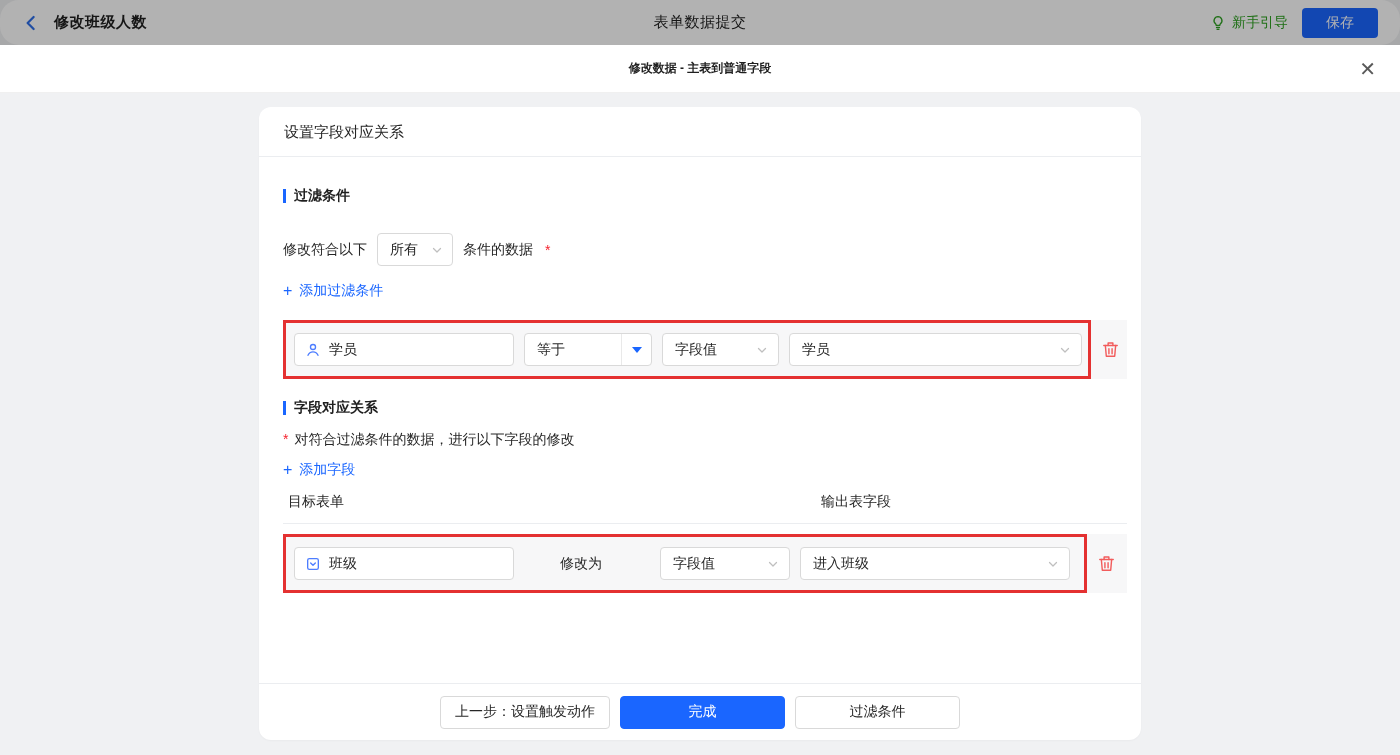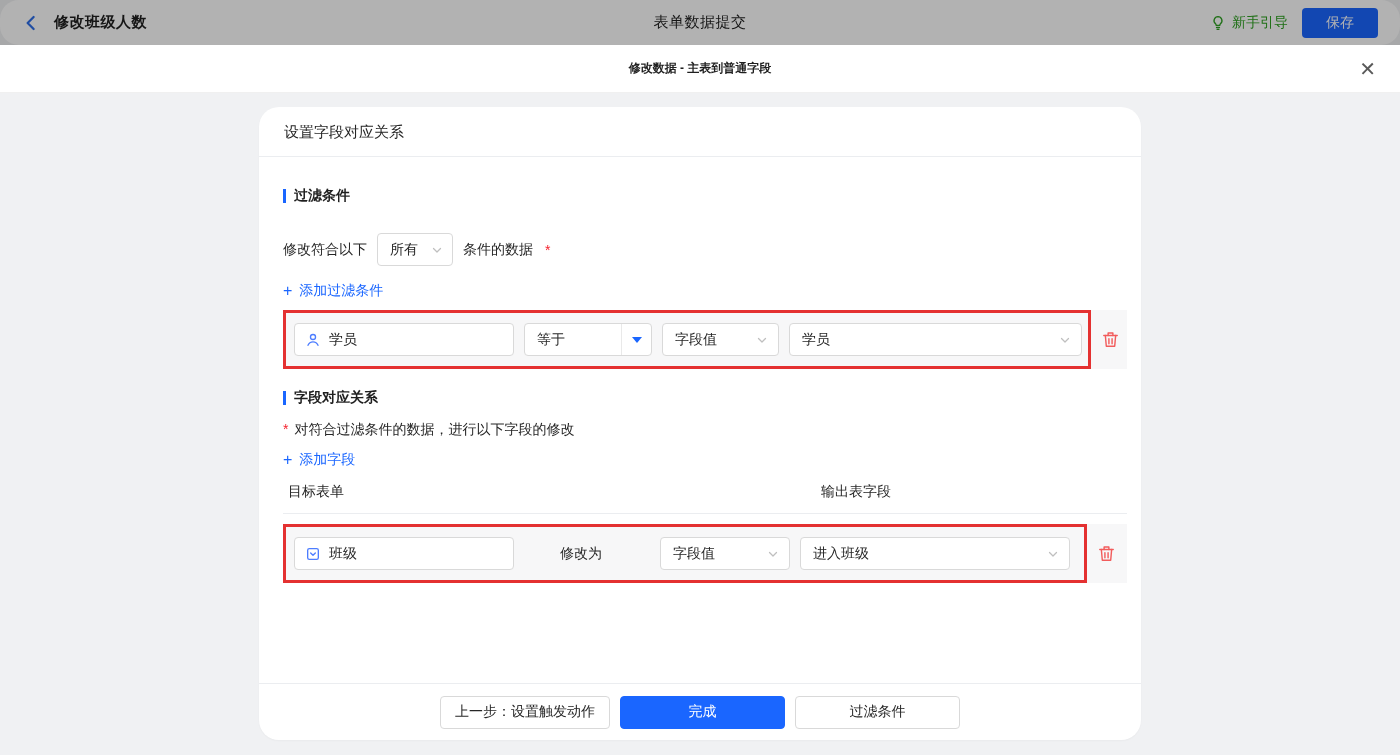"设置字段对应关系" .card { border-radius: 20px -> 12px }
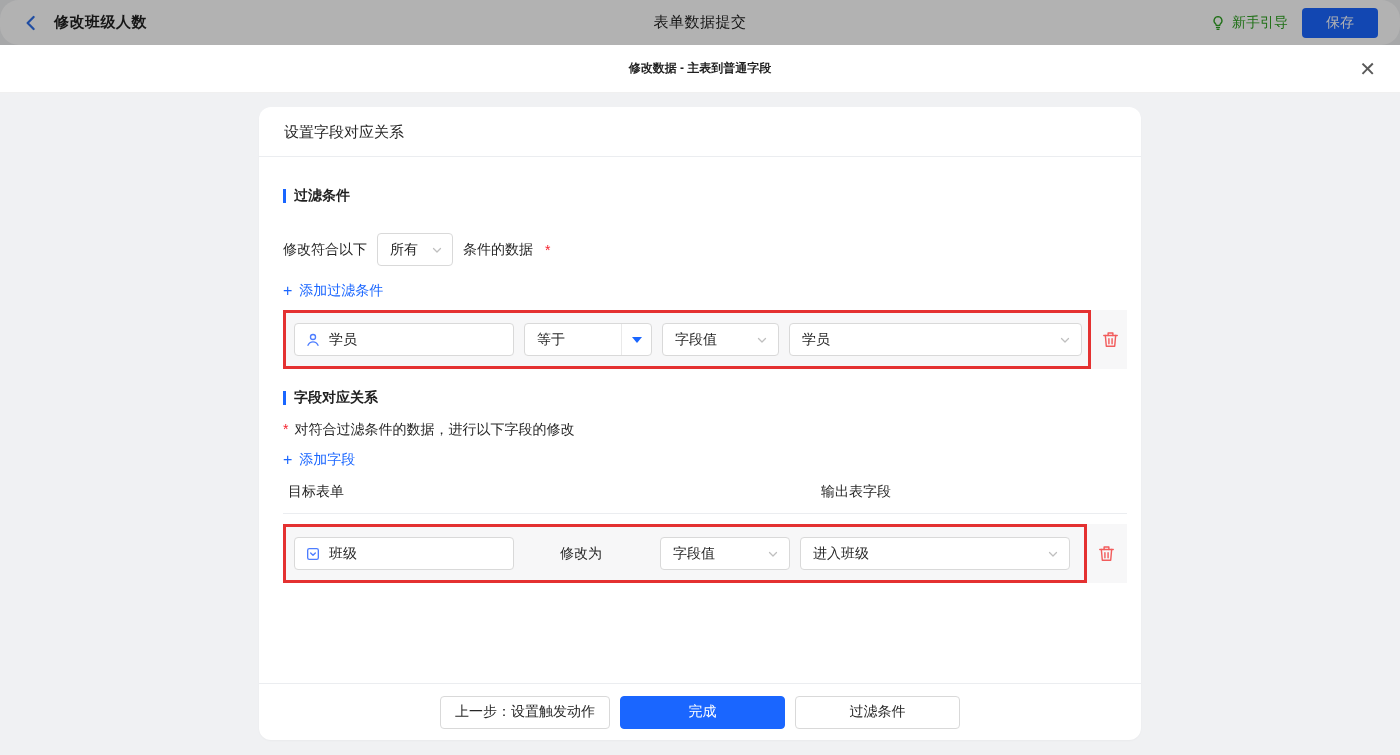"学员" .strip { margin-top: 10px -> 20px }
